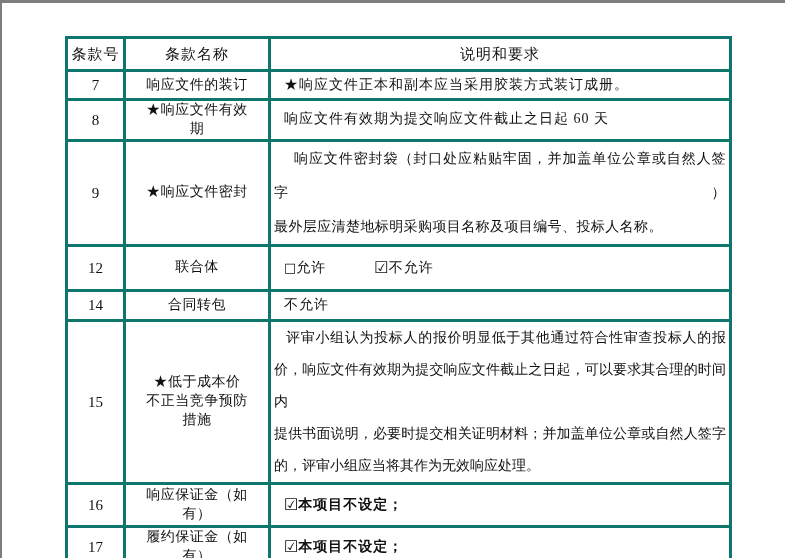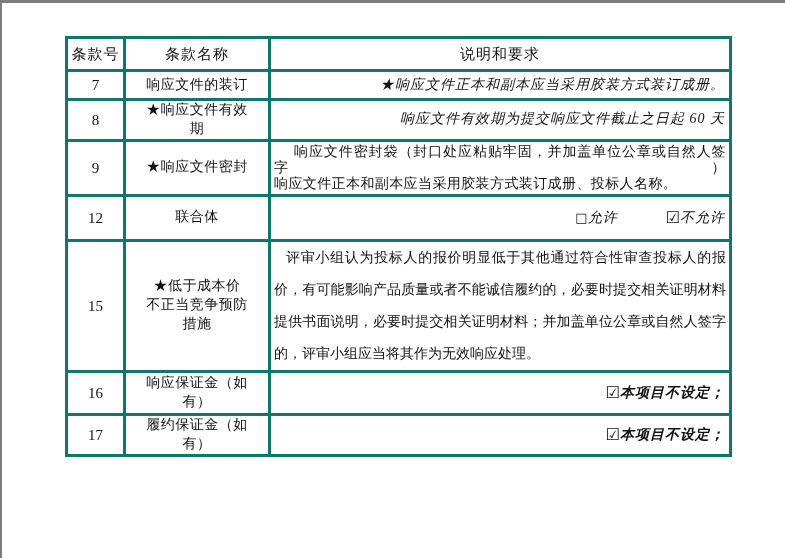"★响应文件正本和副本应当采用胶装方式装订成册。" td.desc { font-style: italic -> none; text-align: right -> left }
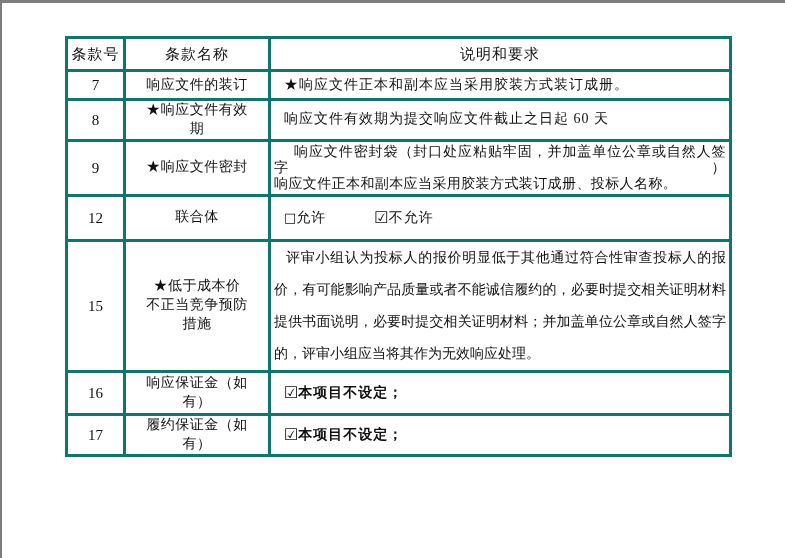"响应文件密封袋（封口处应粘贴牢固，并加盖单位公章或自然人签字）" .line9 { line-height: 16px -> 34px }
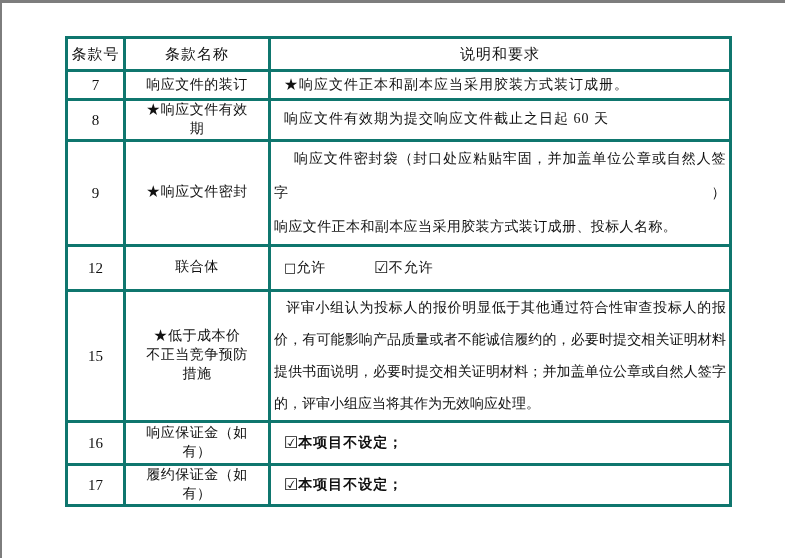"响应文件正本和副本应当采用胶装方式装订成册、投标人名称。" span.nl { text: 响应文件正本和副本应当采用胶装方式装订成册 -> 最外层应清楚地标明采购项目名称及项目编号 }
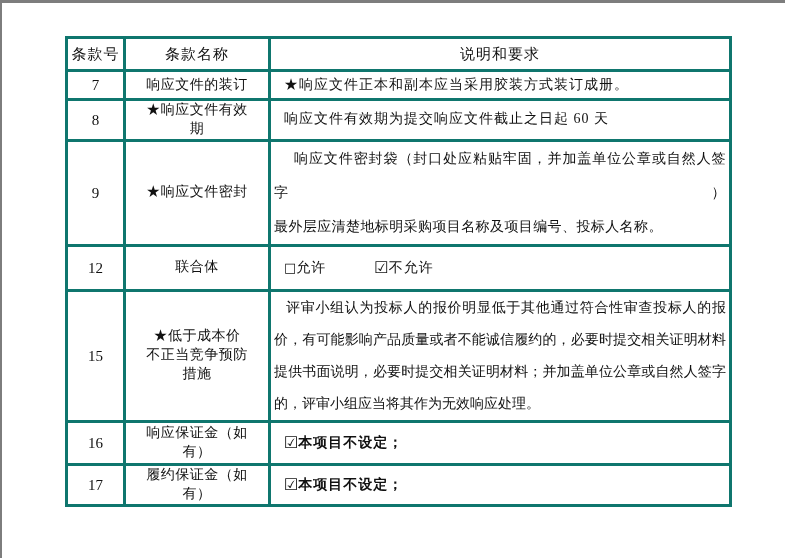"14" tr.h30 { html: none -> <tr> <td>14</td> <td>合同转包</td> <td>不允许</td> </tr> }
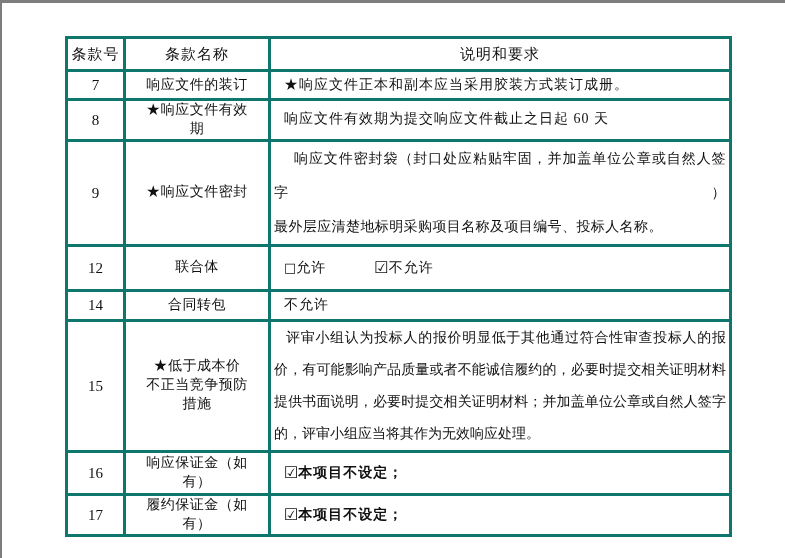"价，有可能影响产品质量或者不能诚信履约的，必要时提交相关证明材料" span.nl { text: 有可能影响产品质量或者不能诚信履约的，必要时提交相关证明材料 -> 响应文件有效期为提交响应文件截止之日起，可以要求其合理的时间内 }
